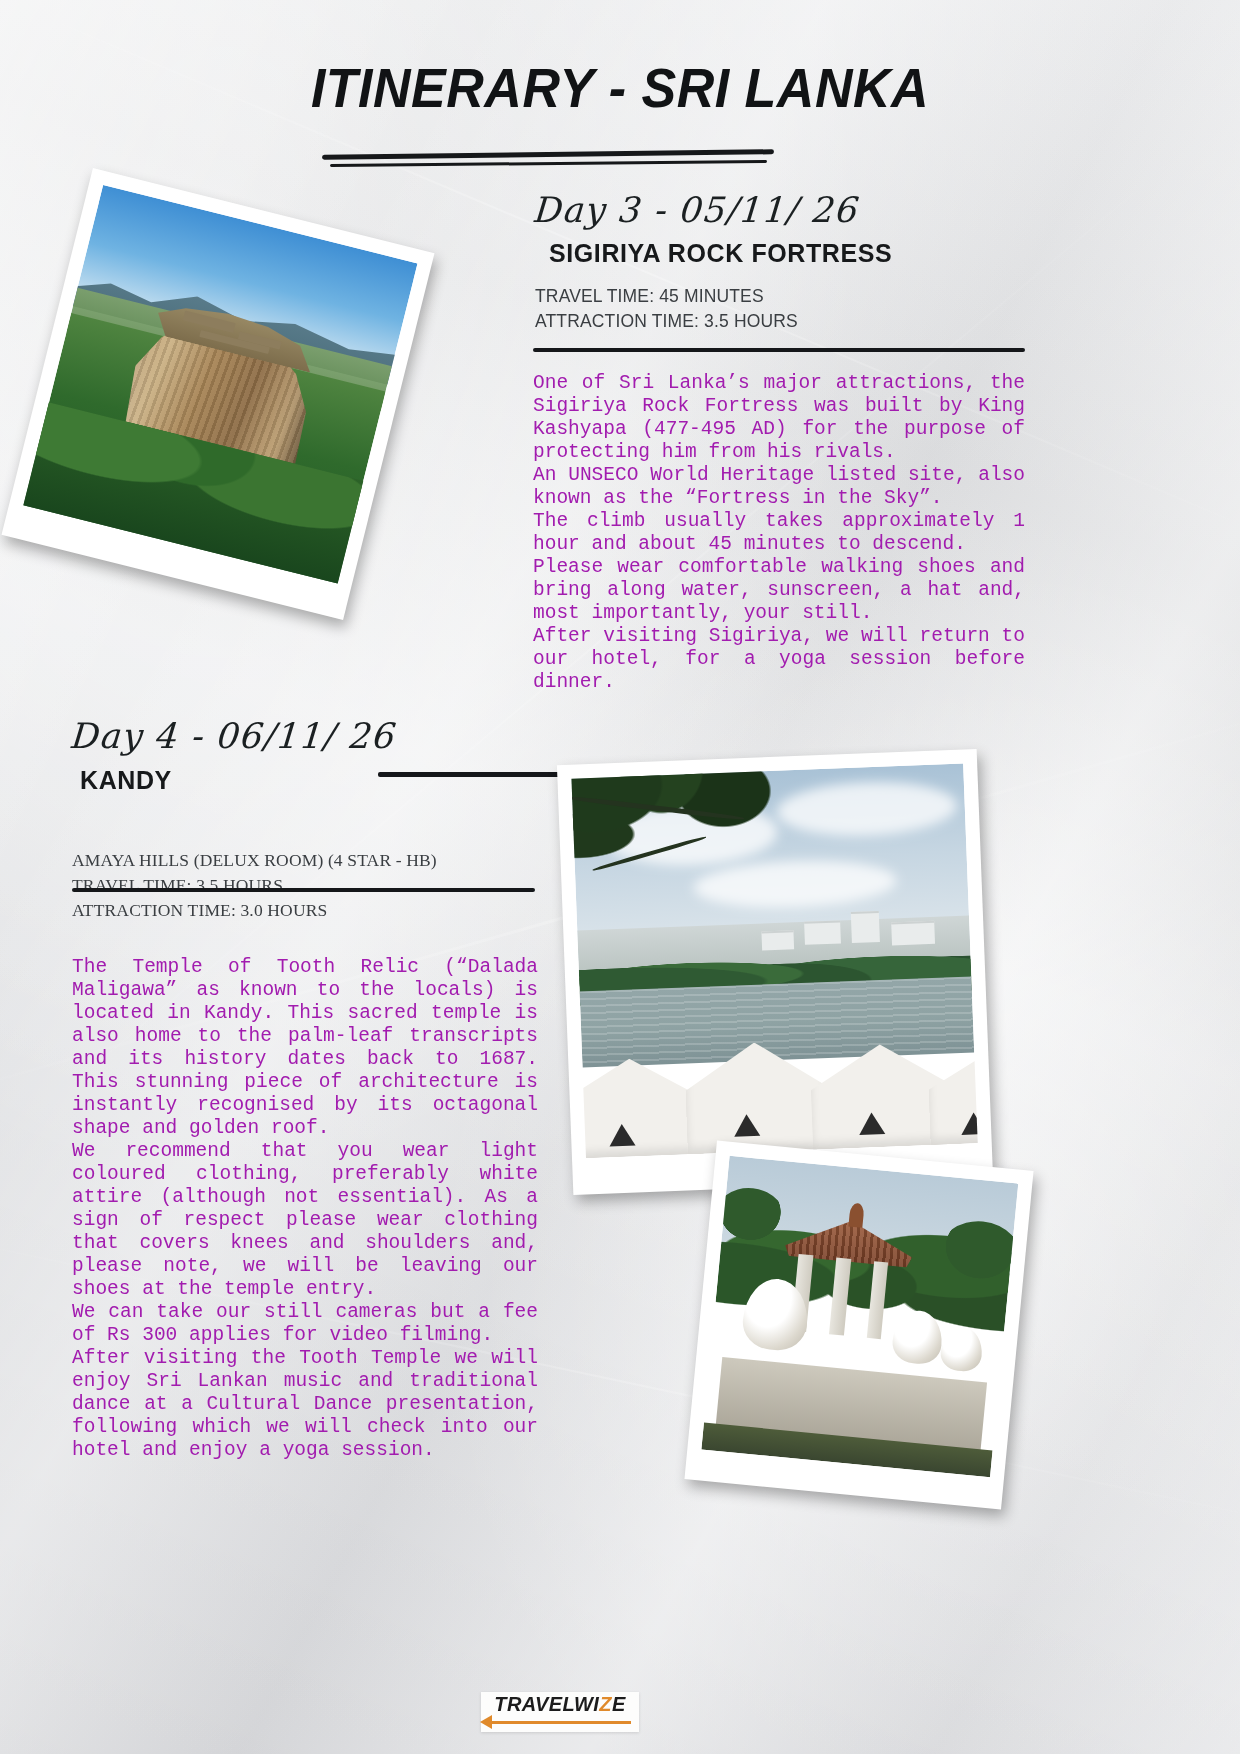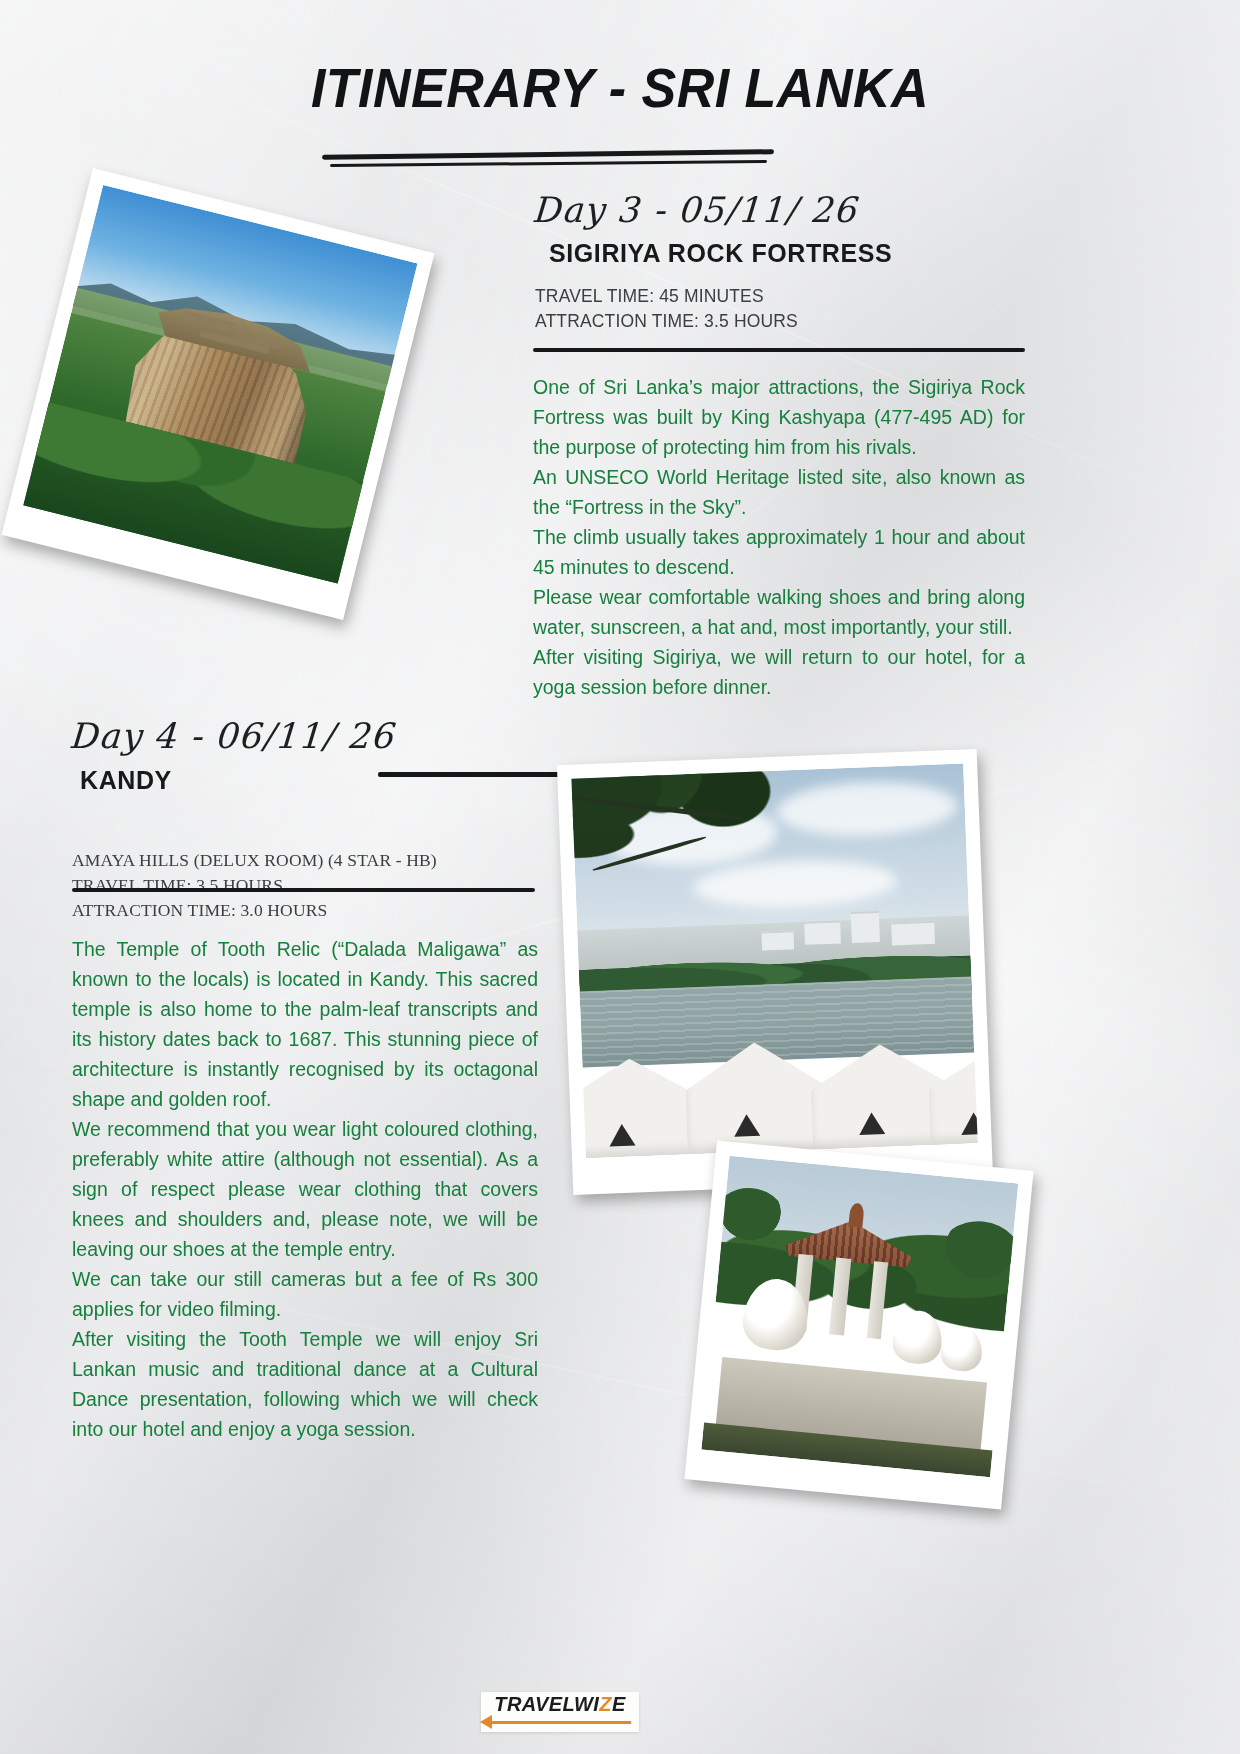"One of Sri Lanka’s major" .body-copy { color: #15803d -> #a21caf; font-family: Liberation Sans, sans-serif -> Liberation Mono, monospace; line-height: 30px -> 23px }
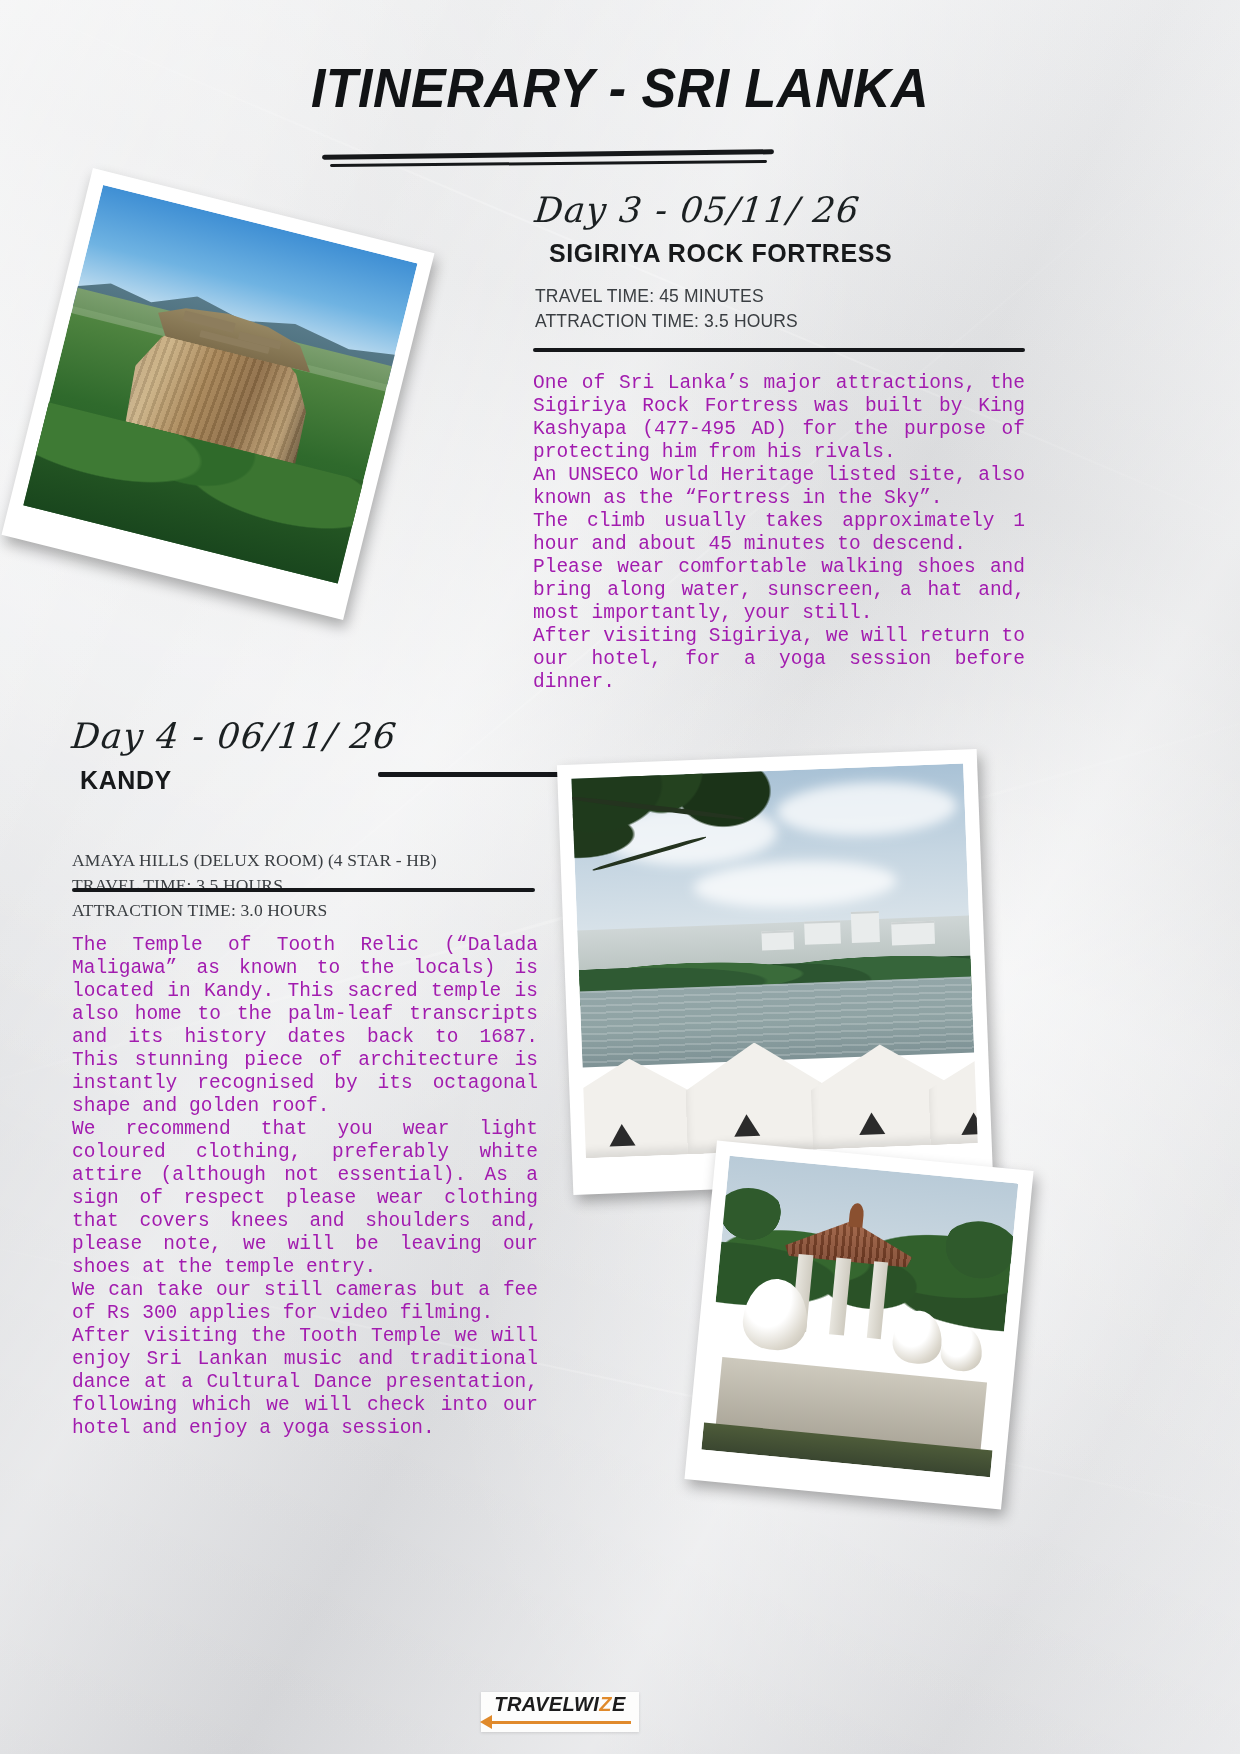"The Temple of Tooth Relic" #day4-body { top: 934px -> 956px }
